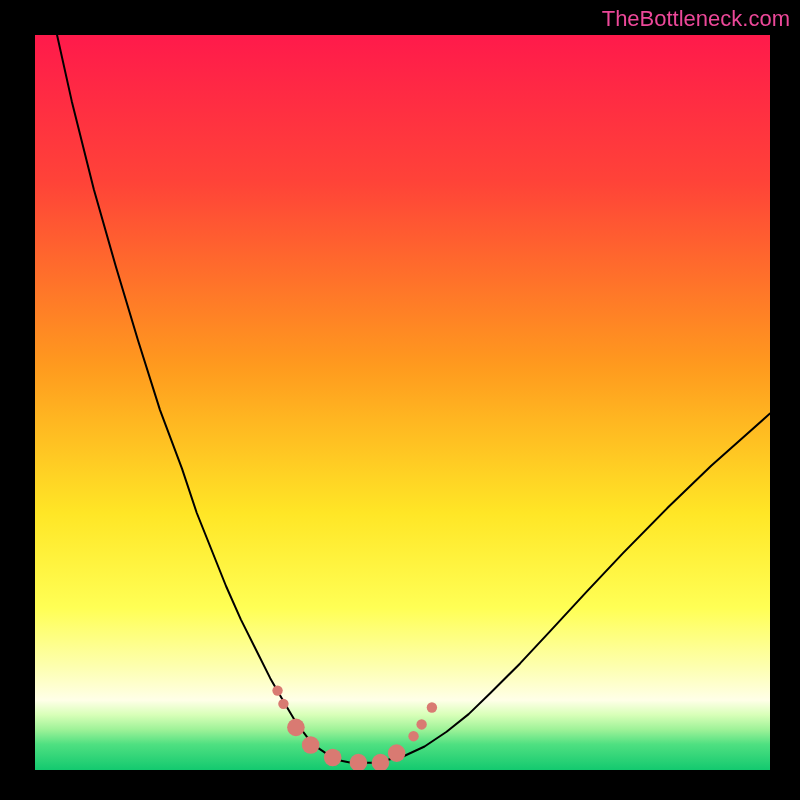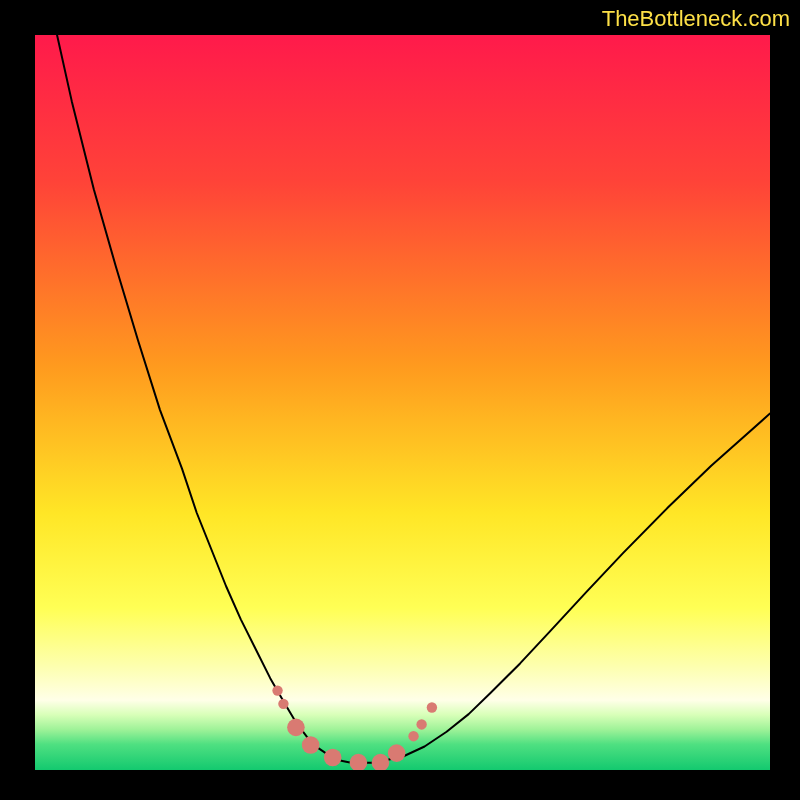"TheBottleneck.com" .watermark { color: #fde047 -> #ec4899 }
